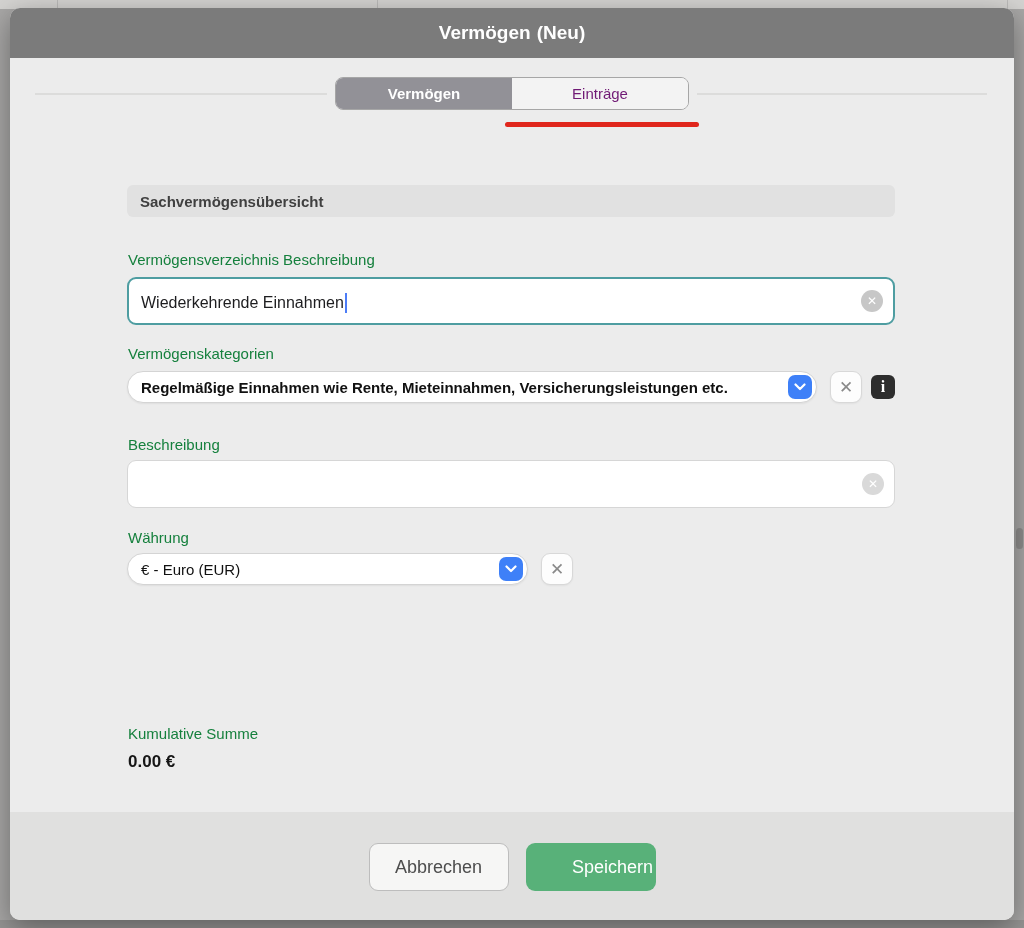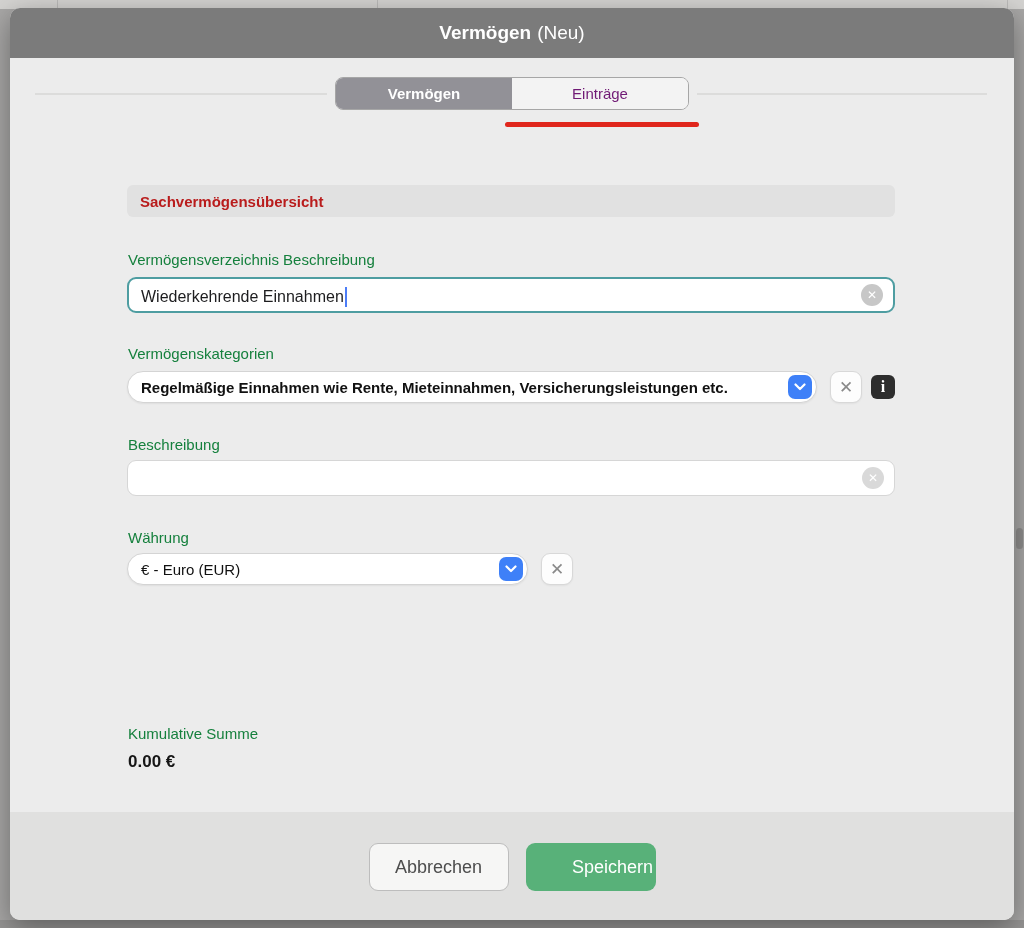"(Neu)" .titlebar .t-normal { font-weight: normal -> bold }
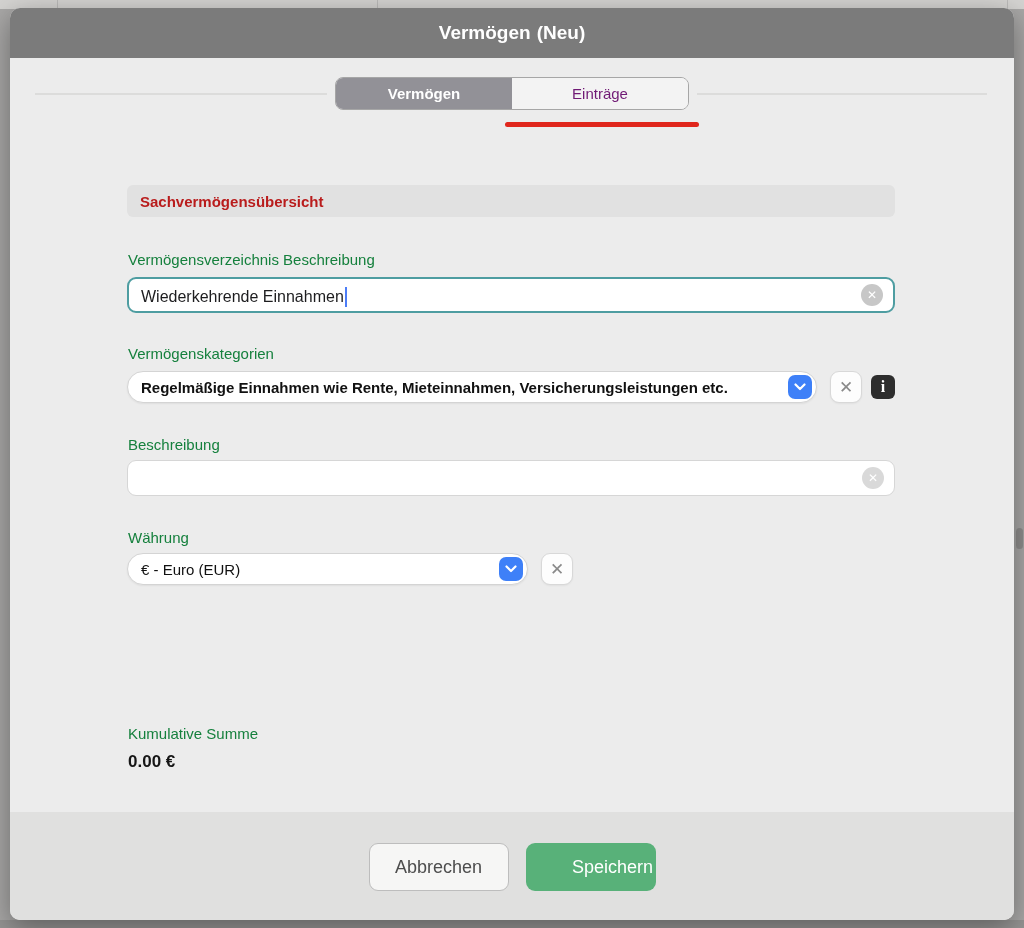"Sachvermögensübersicht" .section-header { color: #b91c1c -> #404040 }
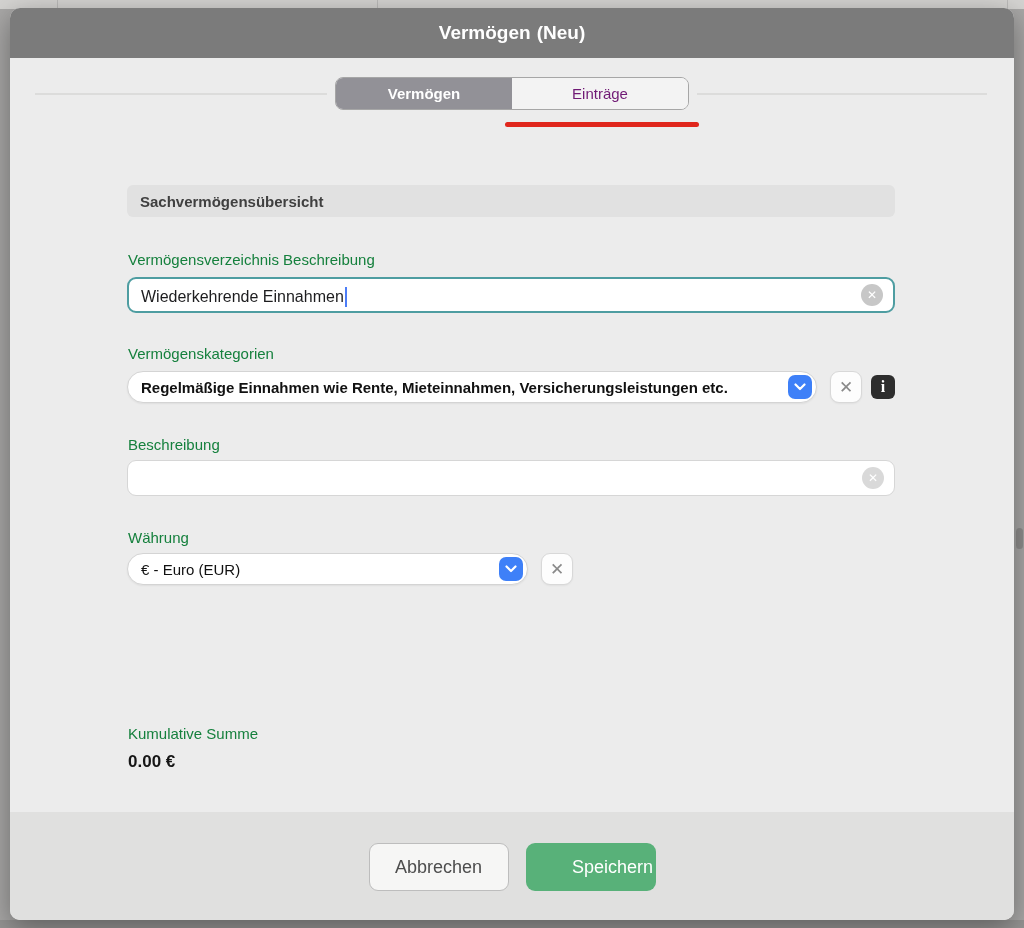"Wiederkehrende Einnahmen" .text-input { height: 36px -> 48px }
